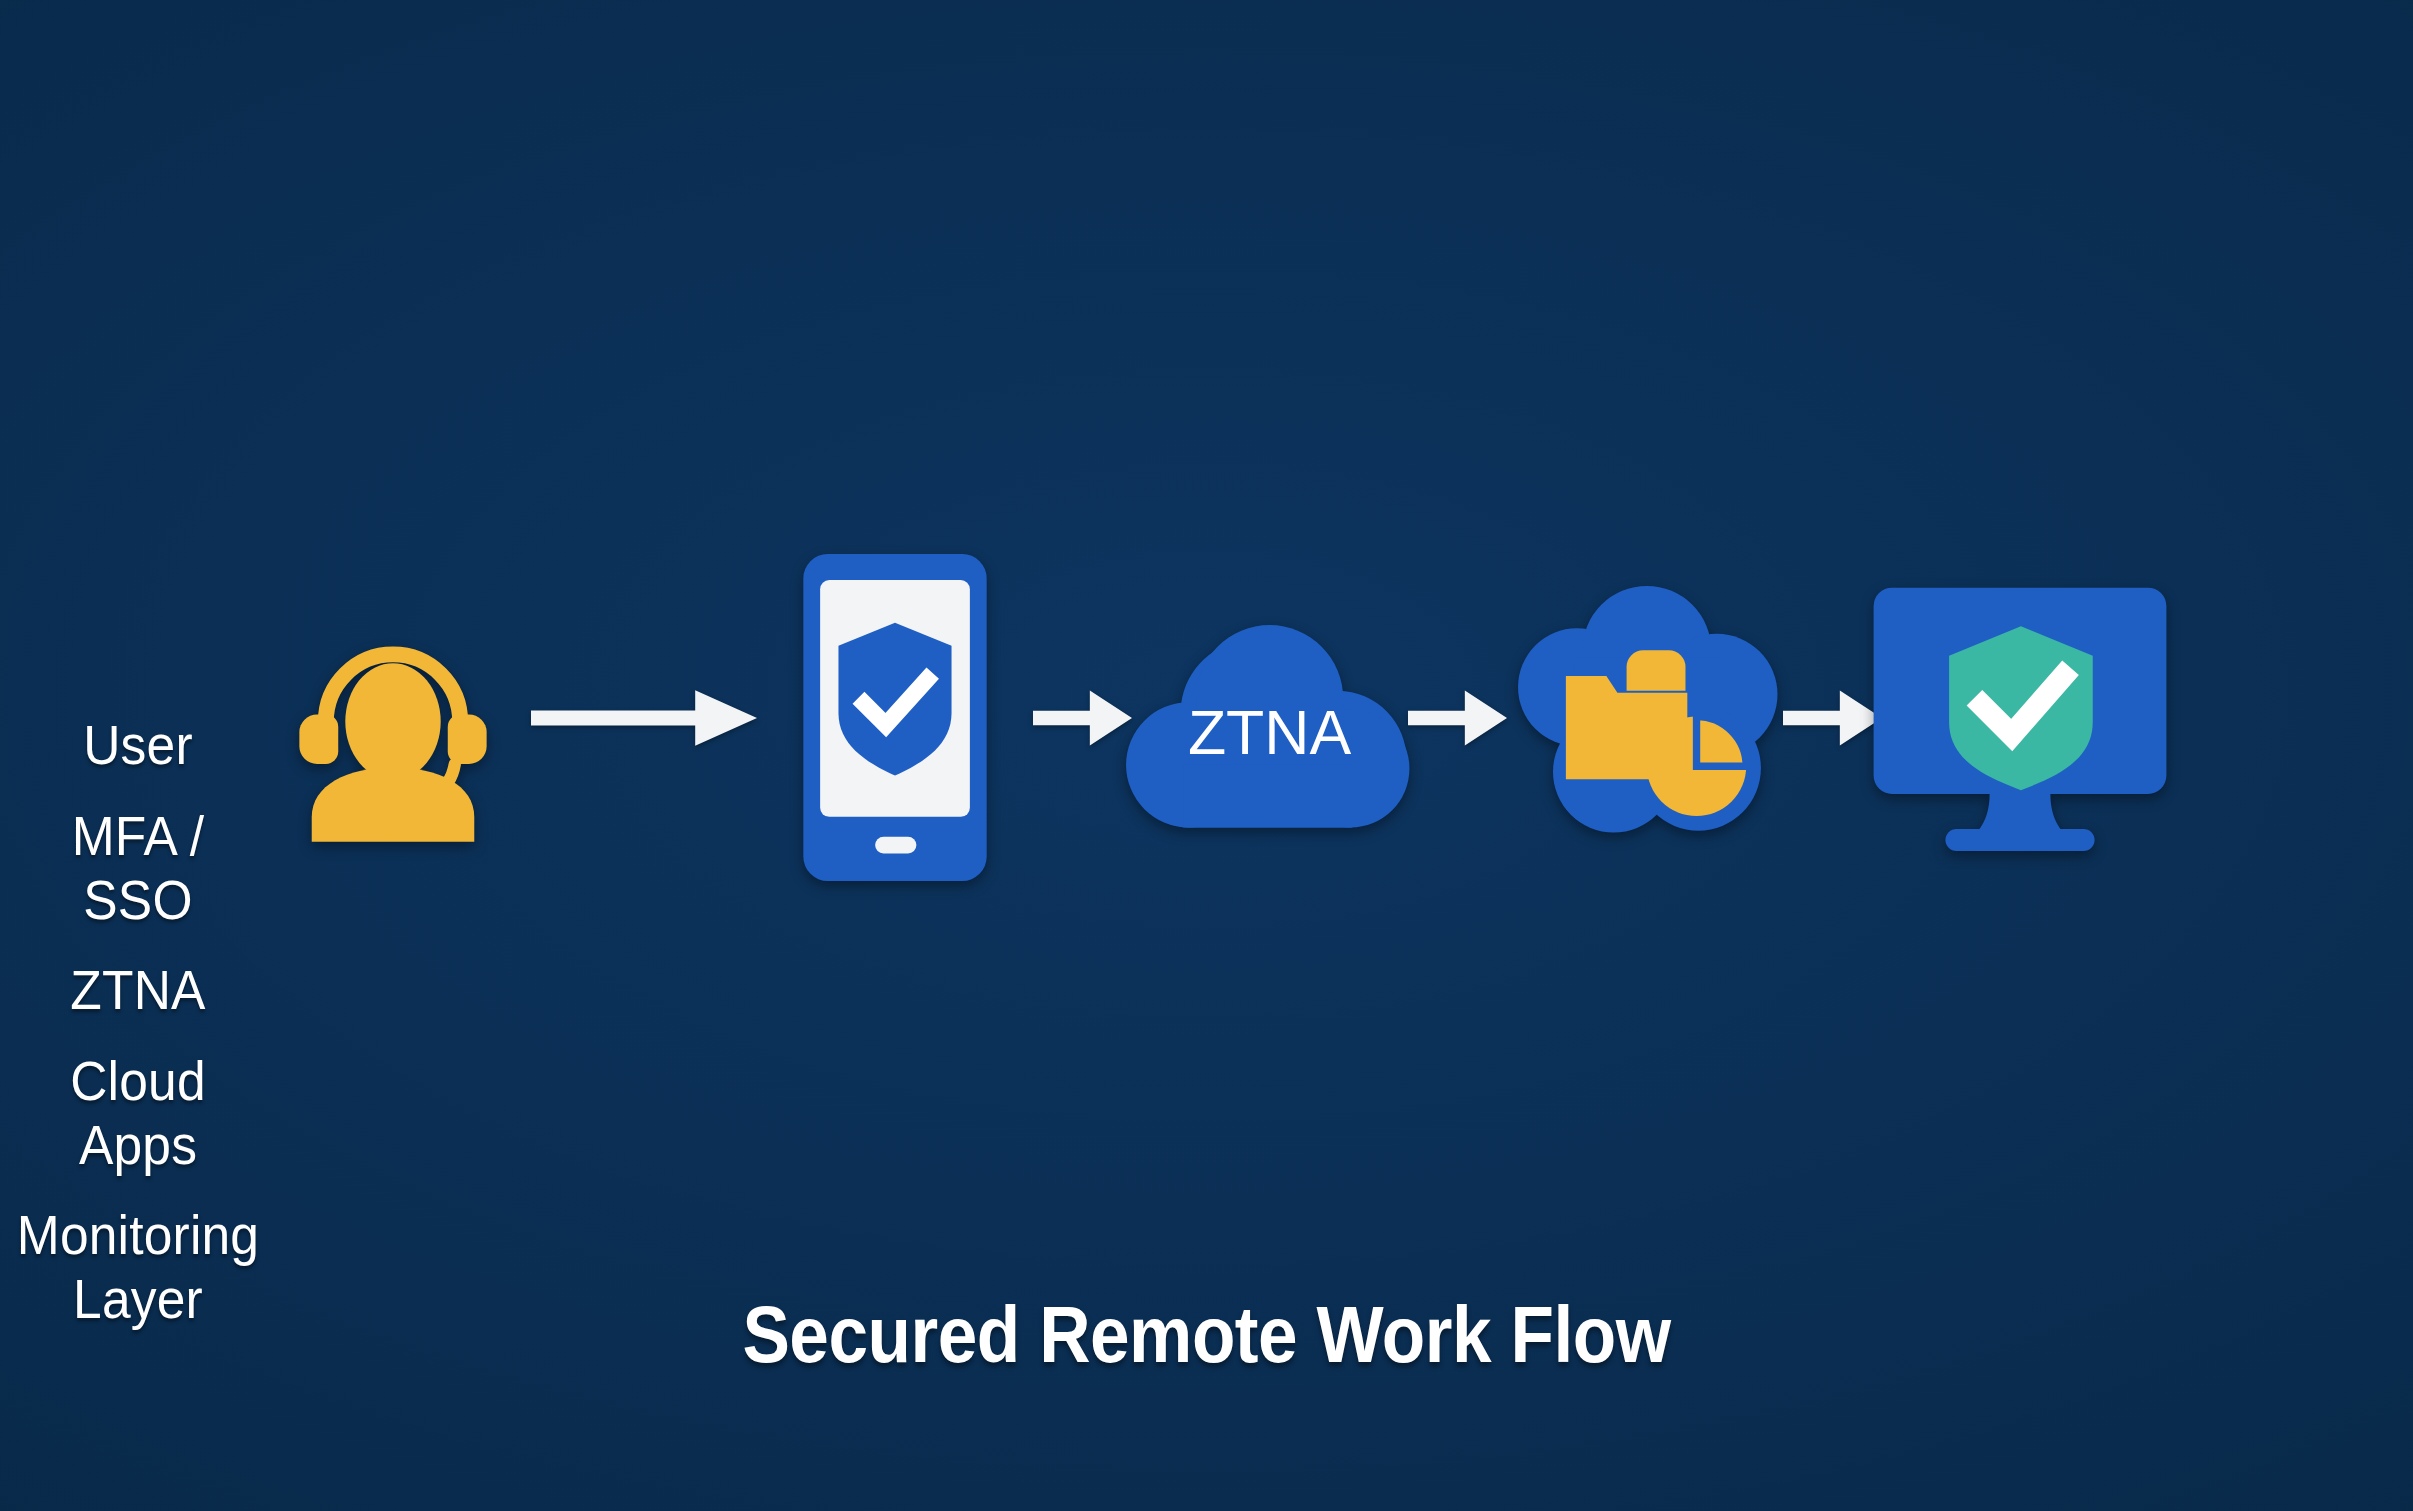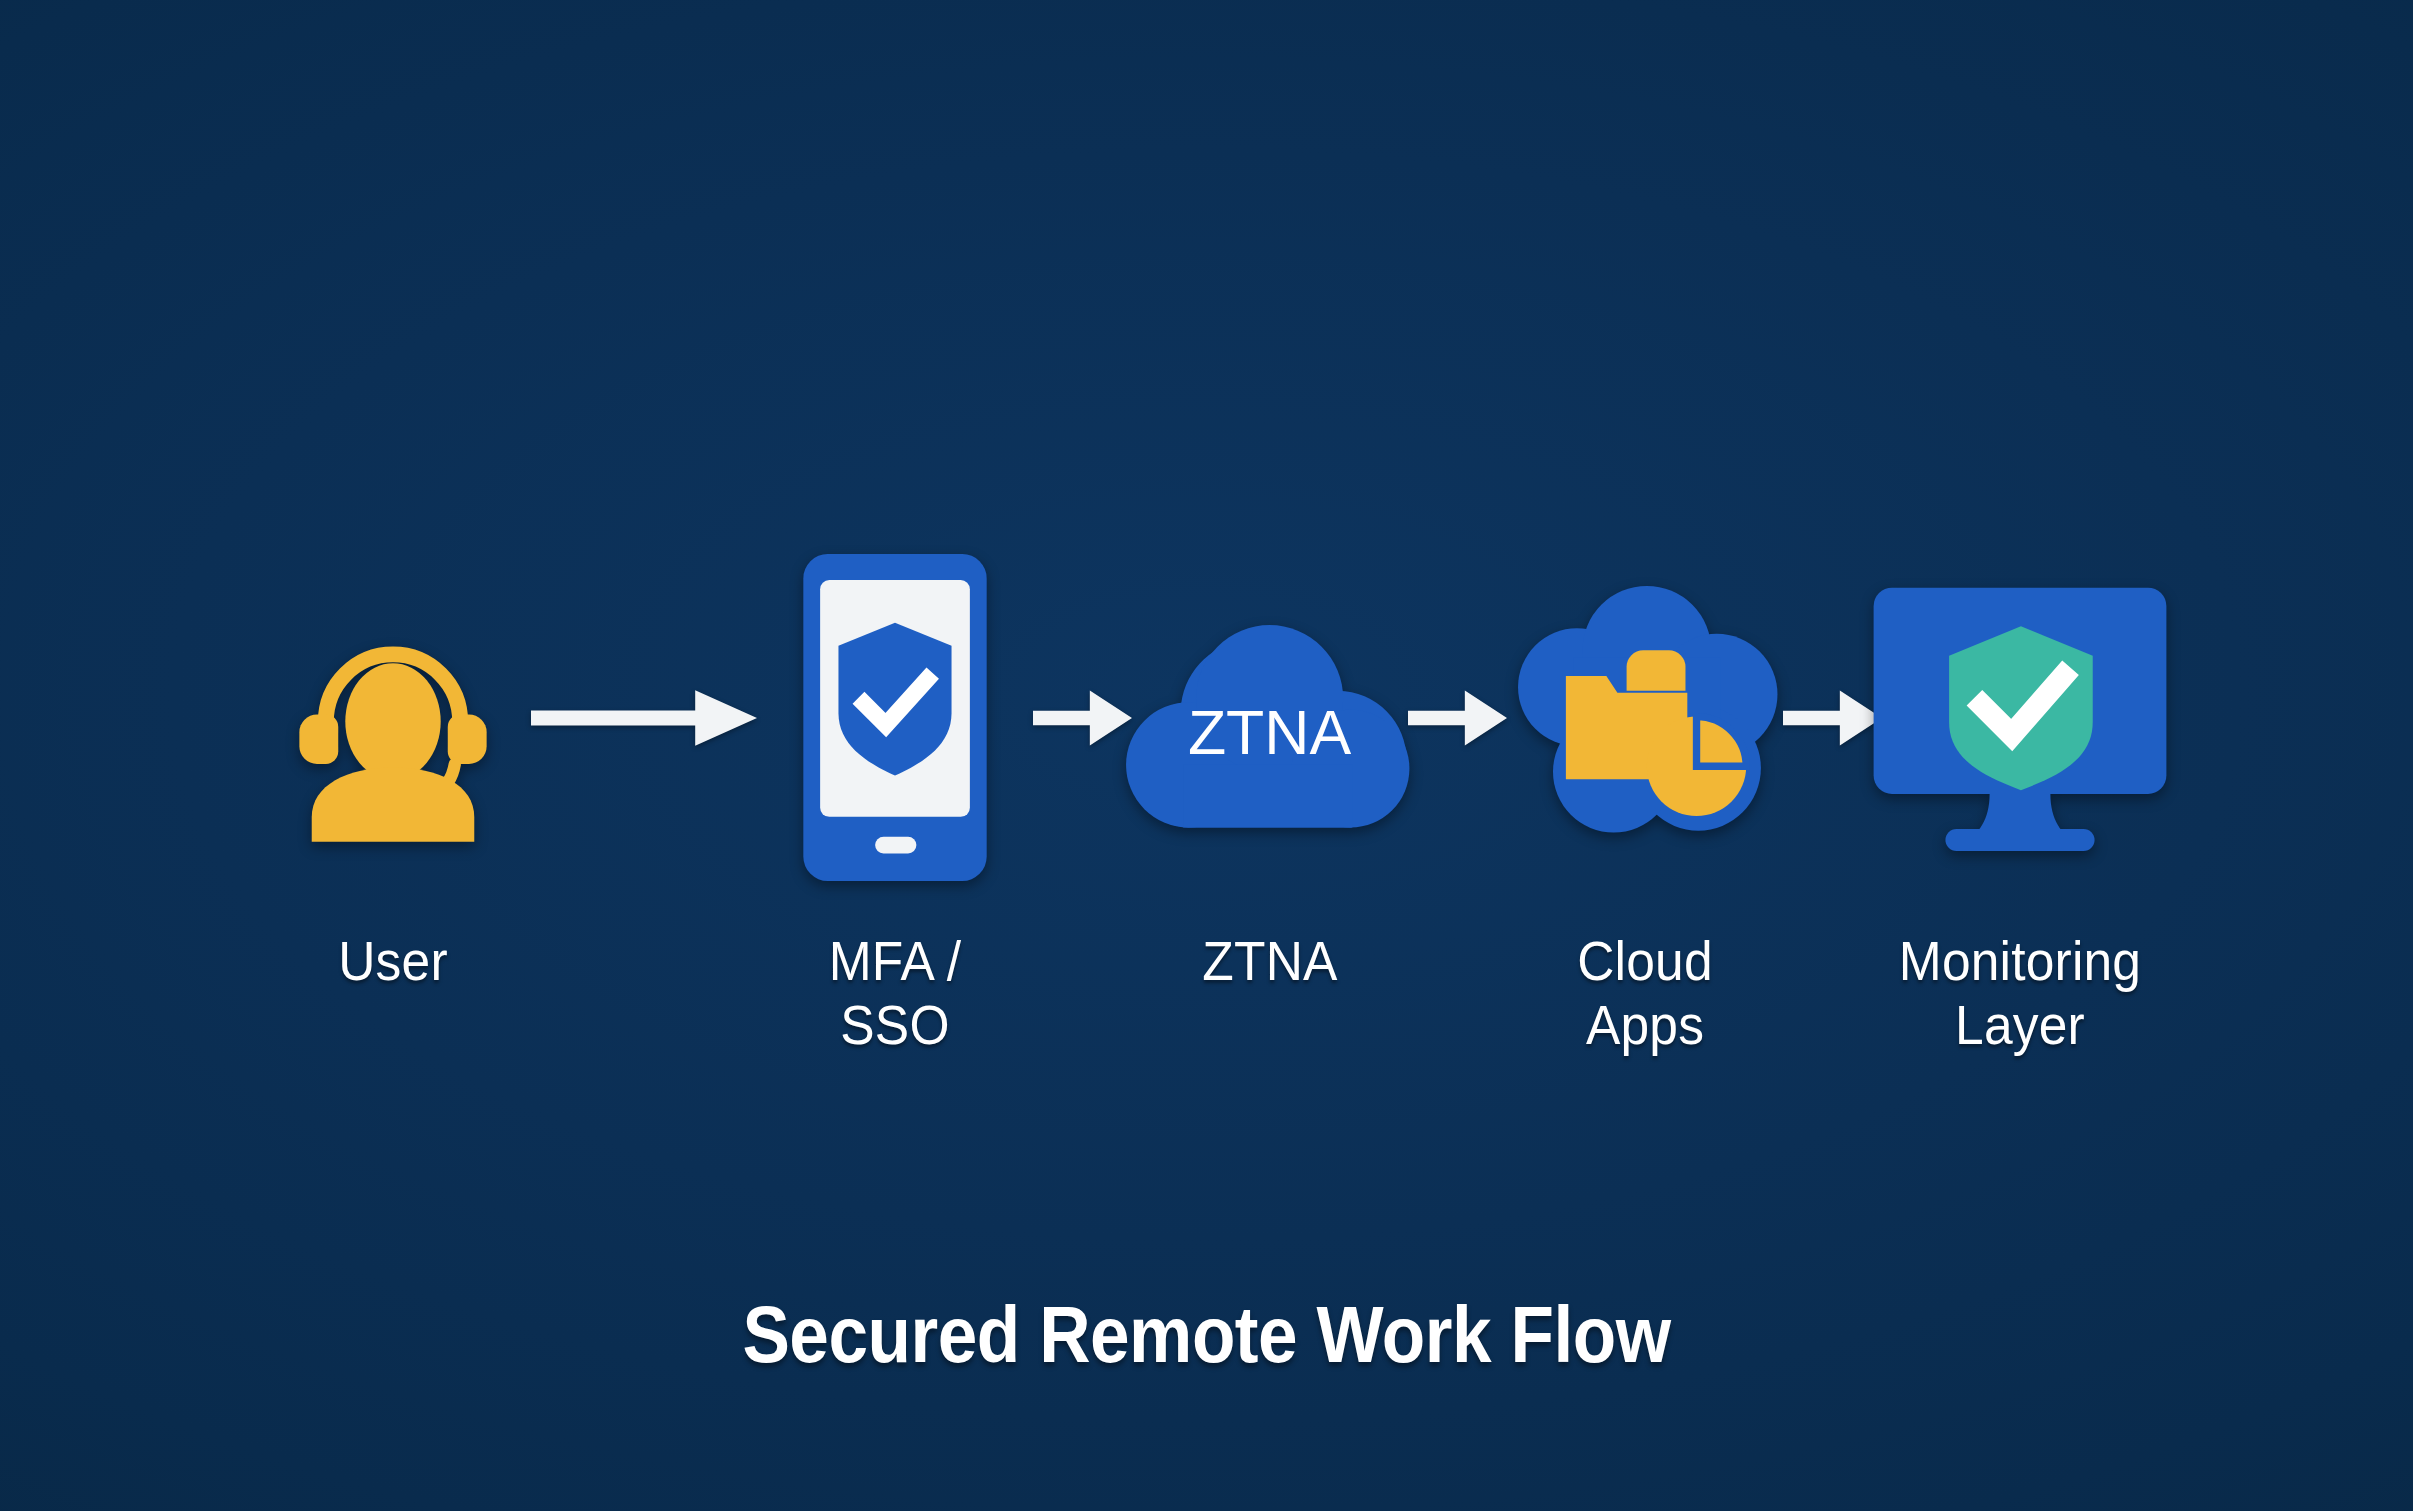"User" #labels { flex-direction: row -> column }
